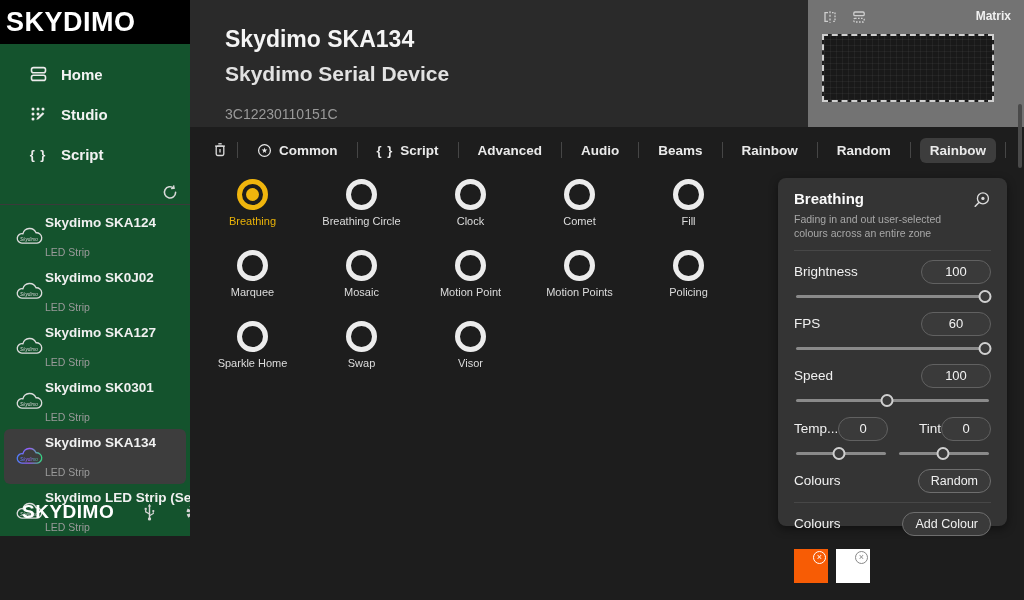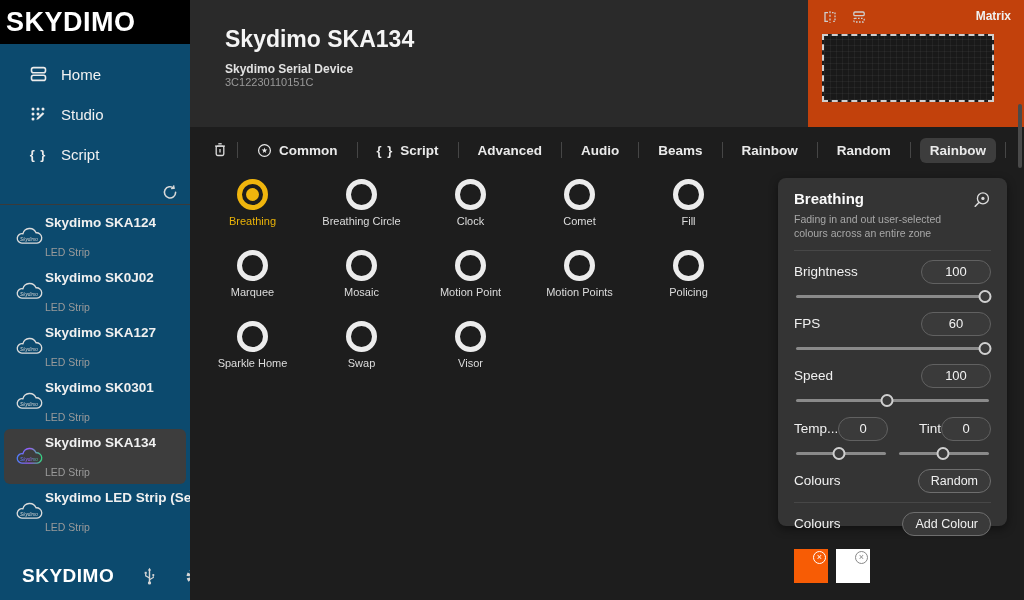"SKYDIMO" .sidebar { background: #0c4a6e -> #14532d; height: 600px -> 536px }
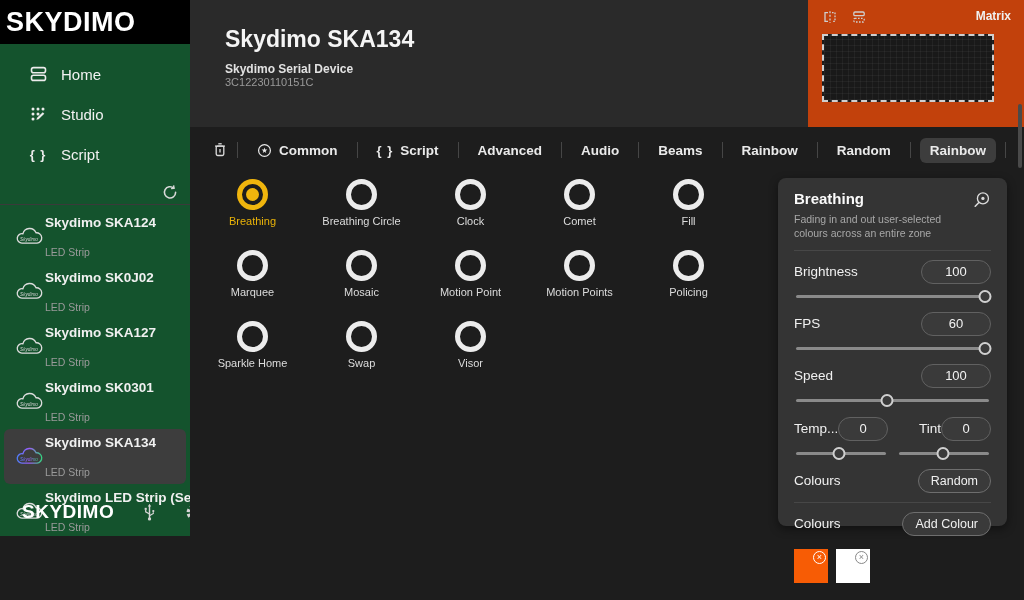"Matrix" .matrix-block { background: #c2410c -> #737373 }
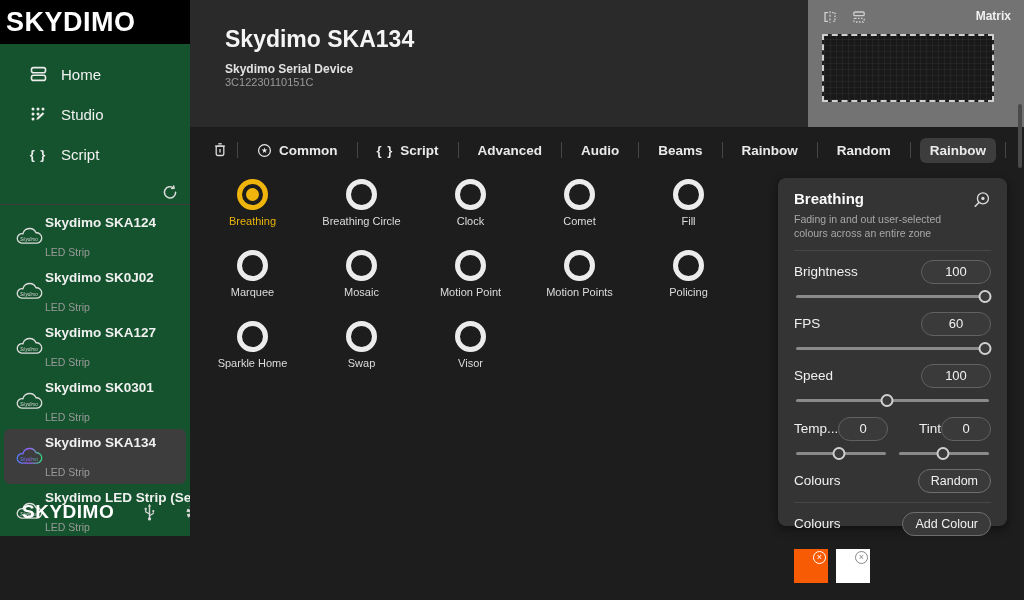"Home" .nav-label { font-weight: 400 -> 700 }
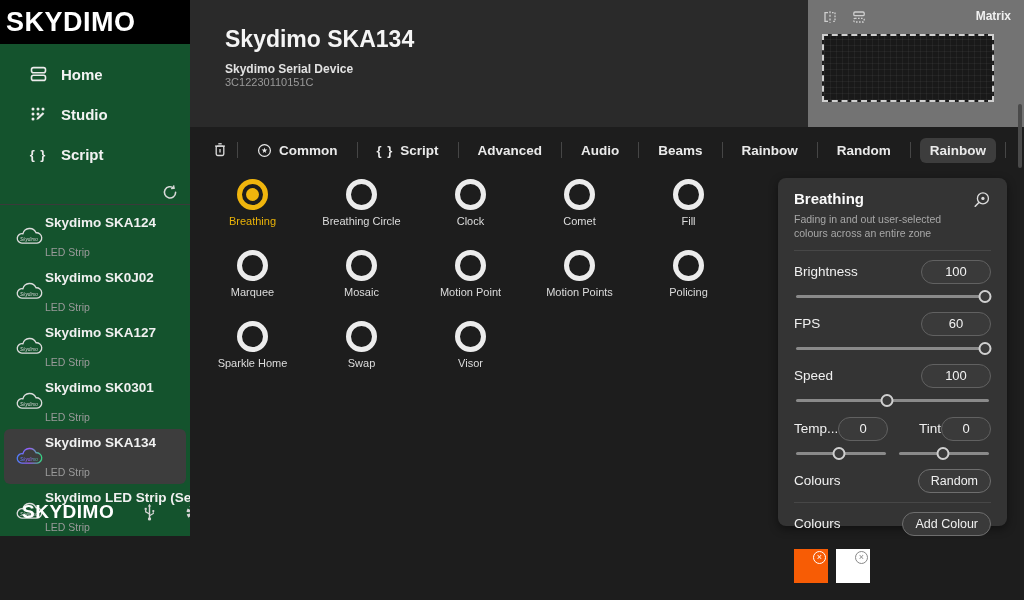"Skydimo Serial Device" .hdr-sub { font-size: 12px -> 21px }
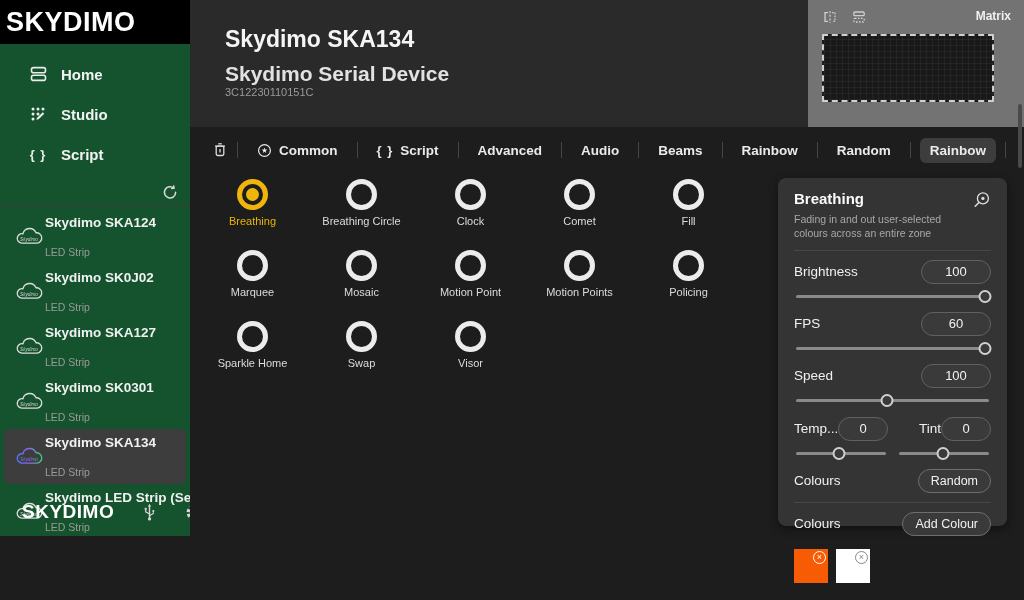"3C12230110151C" .hdr-serial { font-size: 11px -> 14px; margin-top: 0 -> 20px }
